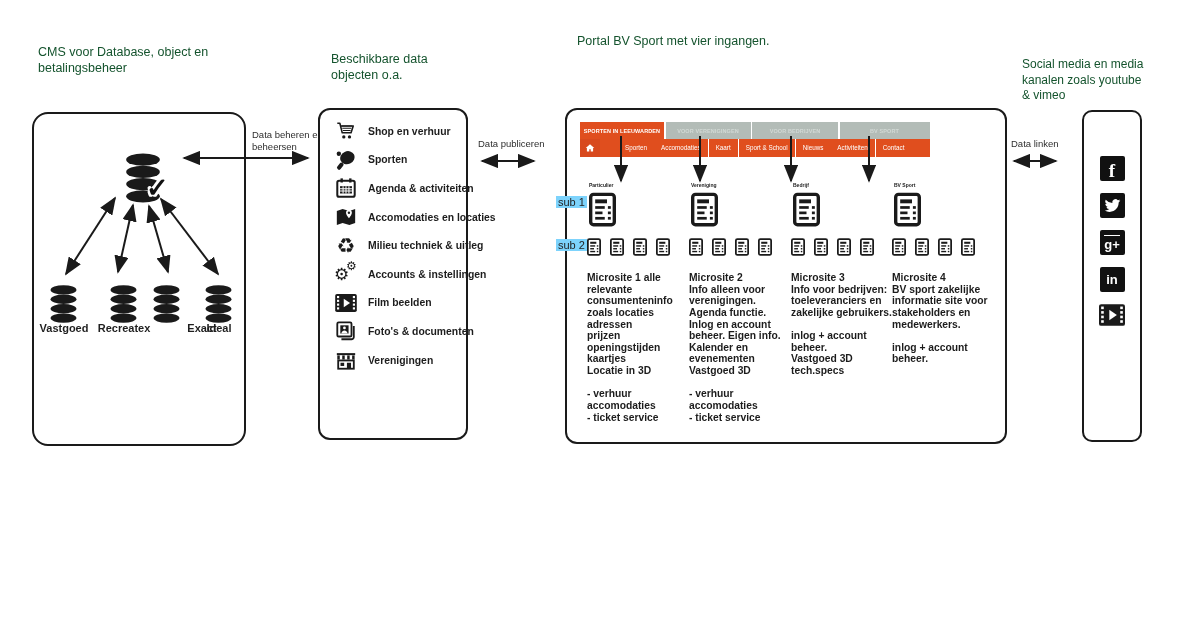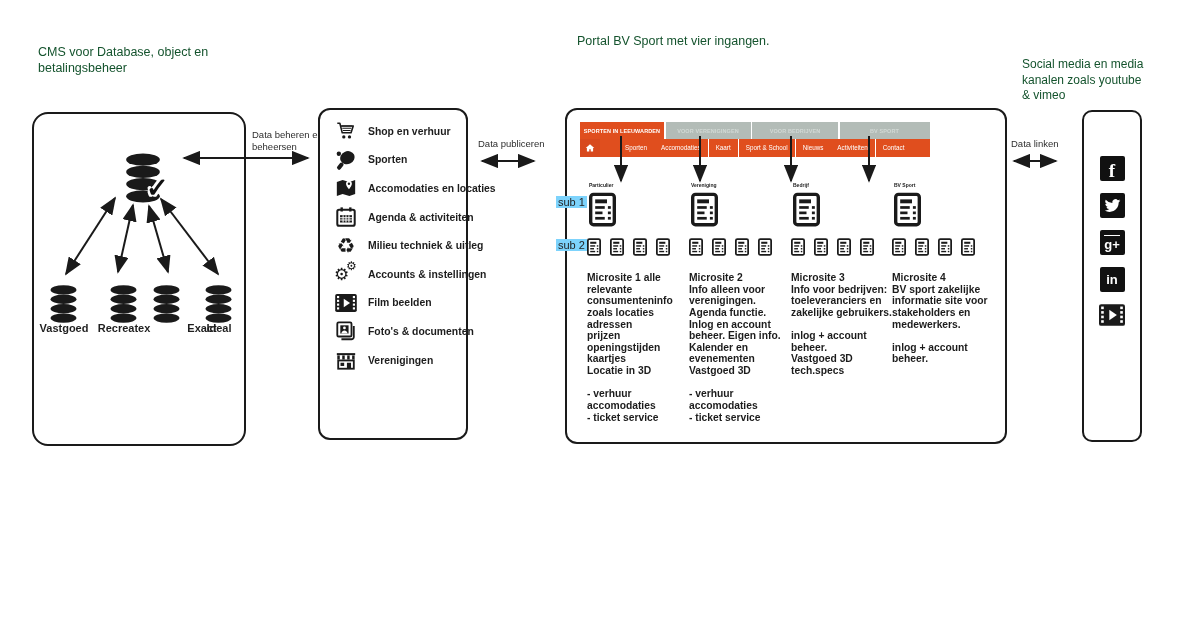"Beschikbare data objecten o.a." div.abs { html: none -> <div>Beschikbare data objecten o.a.</div> }
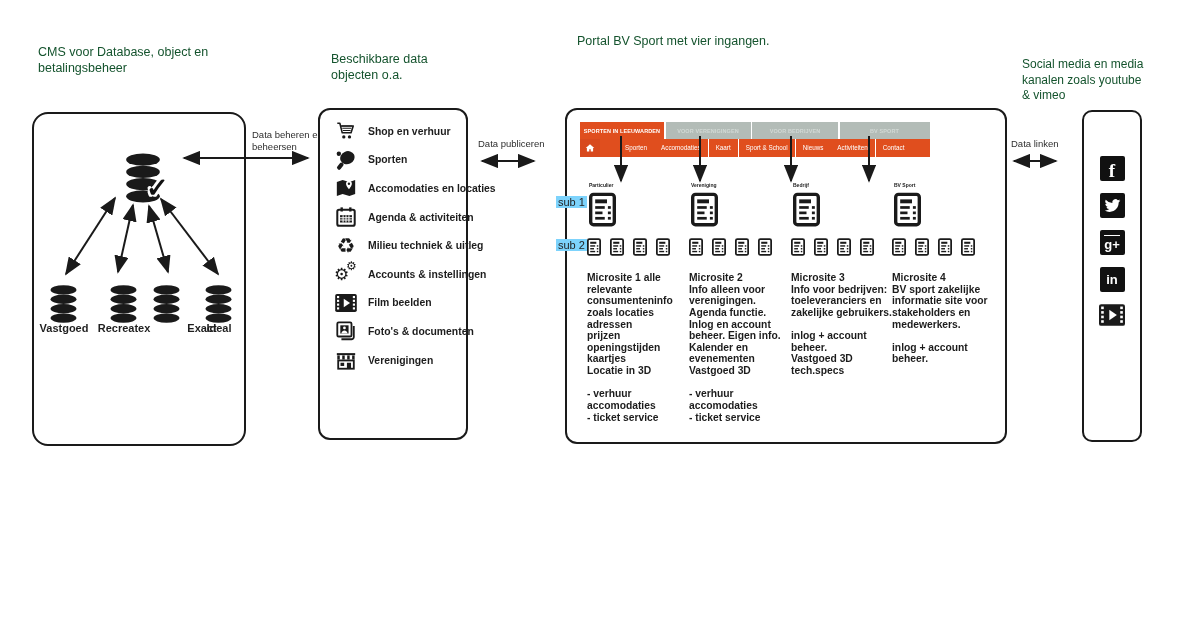"Accomodaties en locaties" div.obj-row { order: before "Agenda & activiteiten" -> after "Agenda & activiteiten" }
